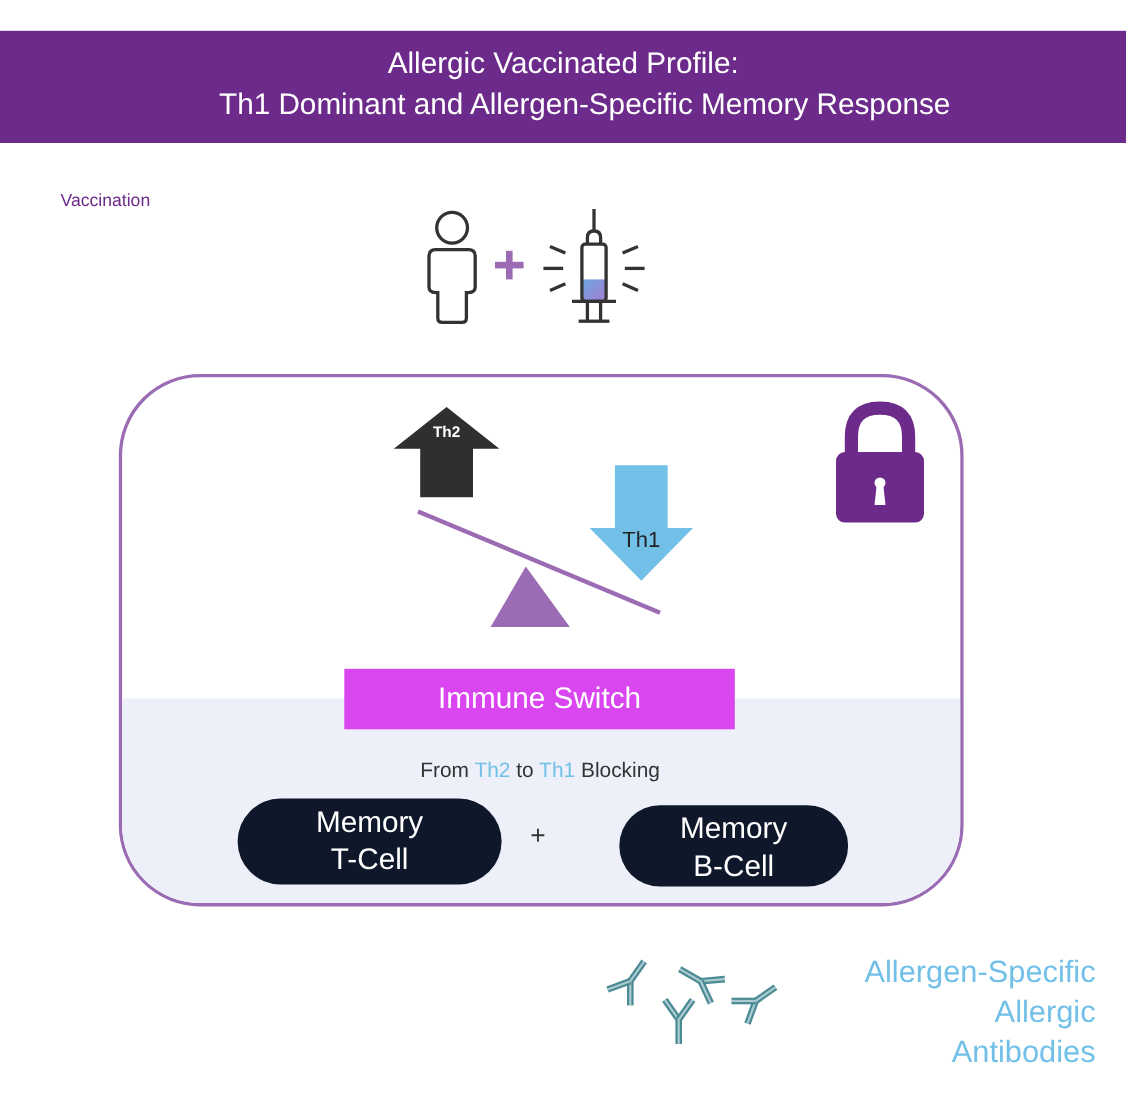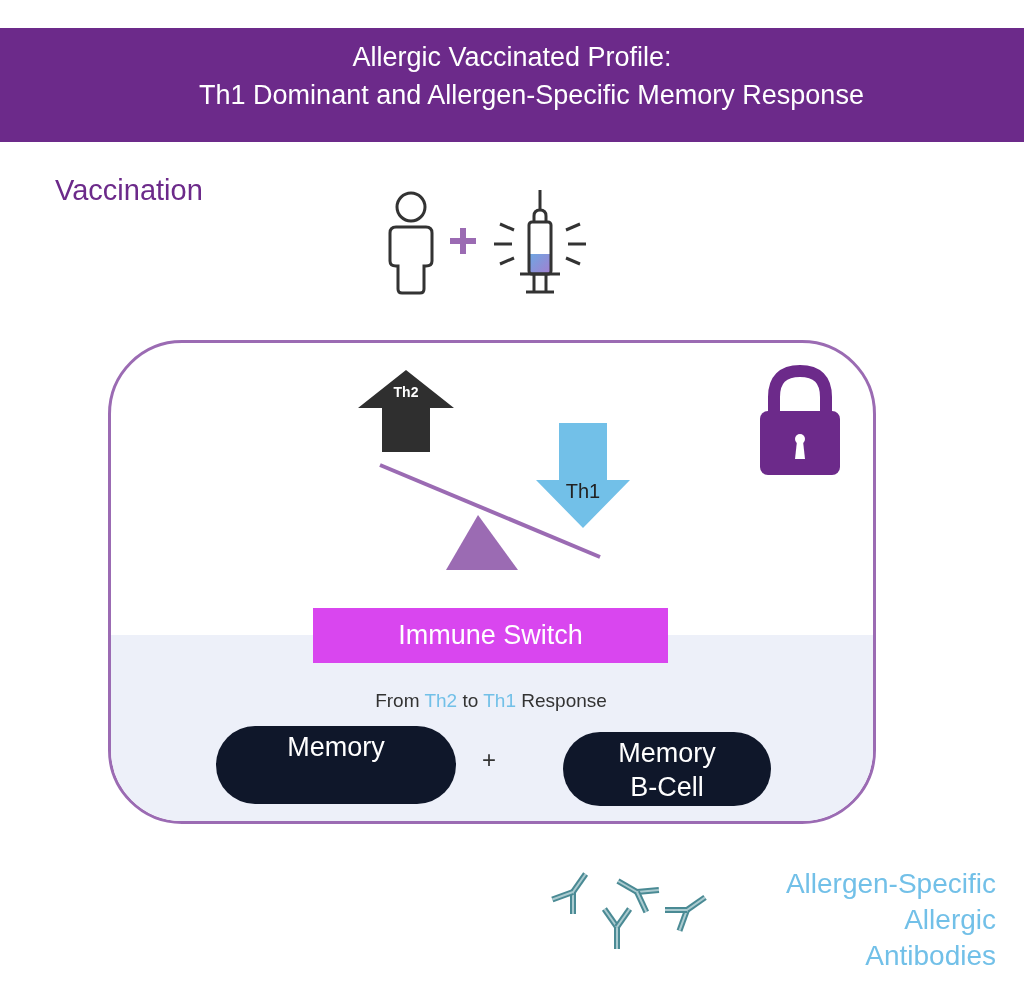"Allergic Vaccinated Profile:" .banner { height: 114px -> 102px }
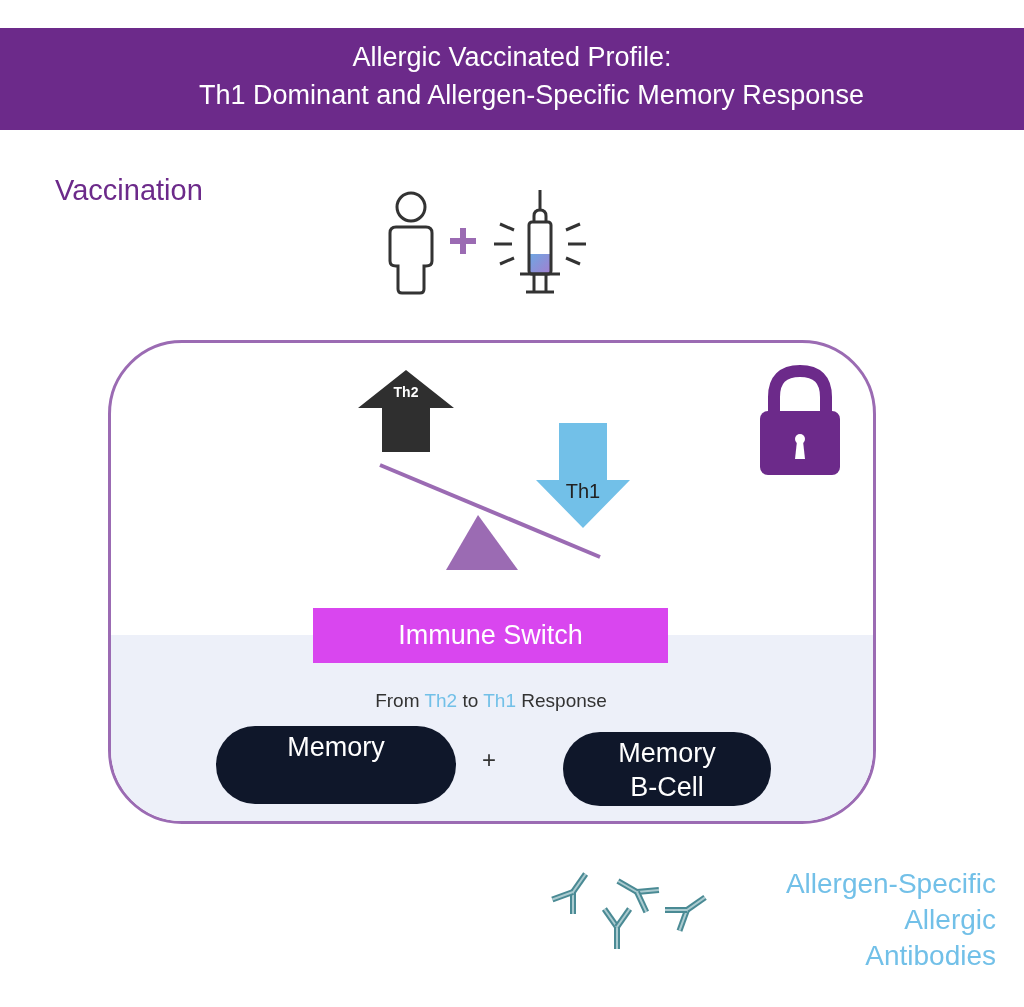"Vaccination" .vacc-label { font-size: 29px -> 16px }
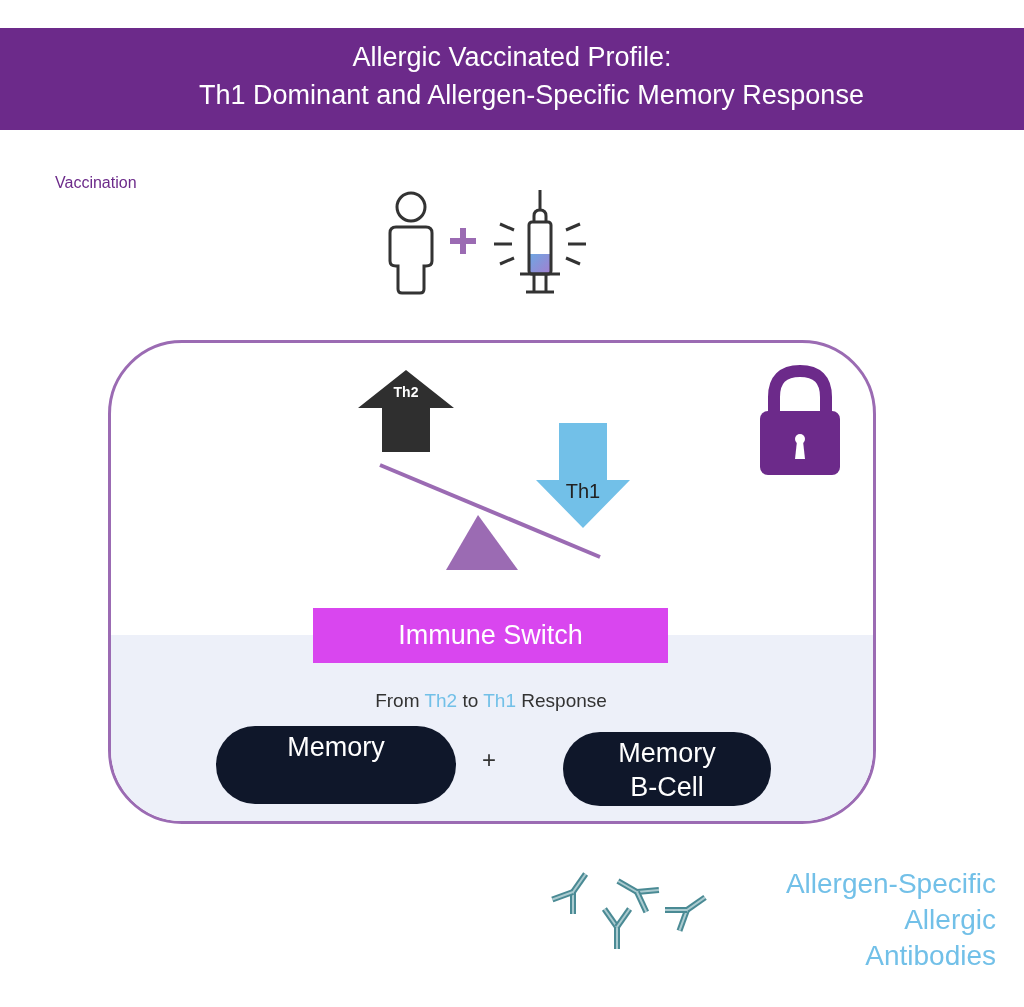"Response" span { text: Response -> Blocking }
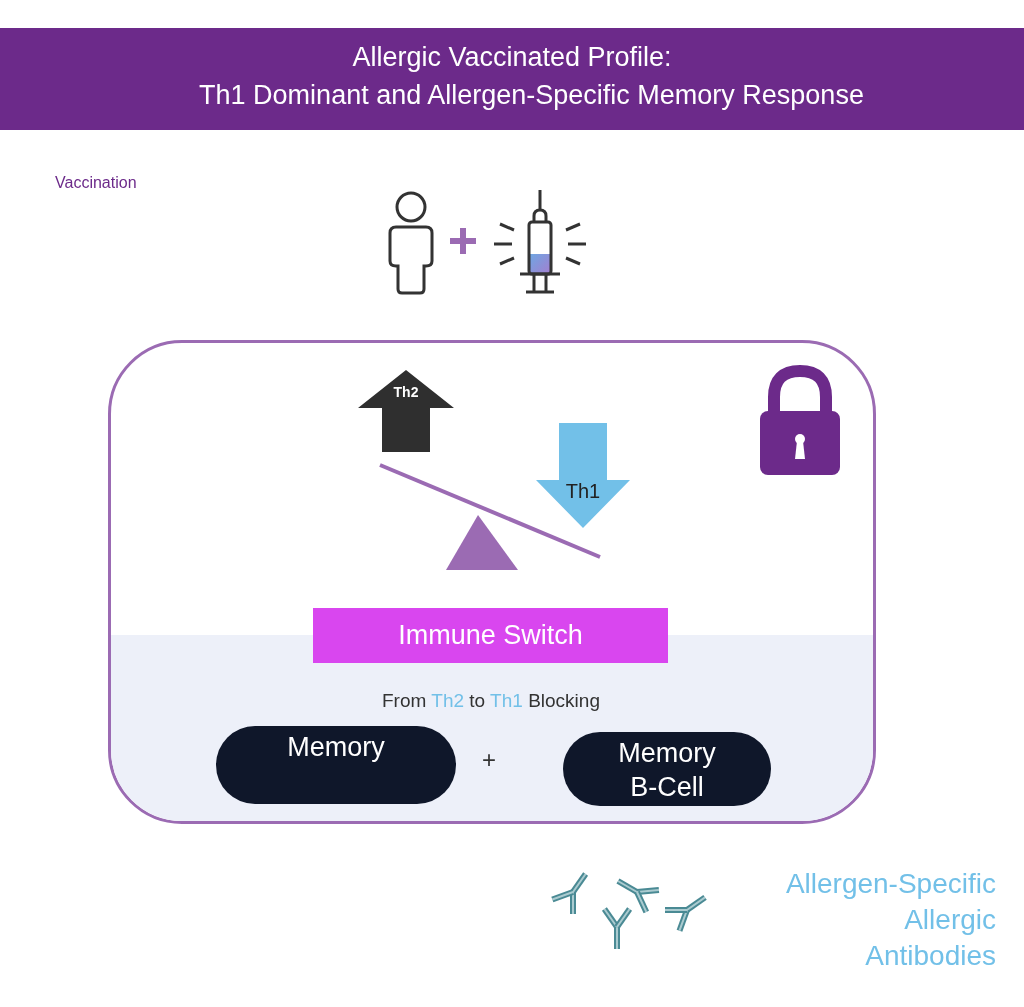"T-Cell" div { html: none -> <div>T-Cell</div> }
